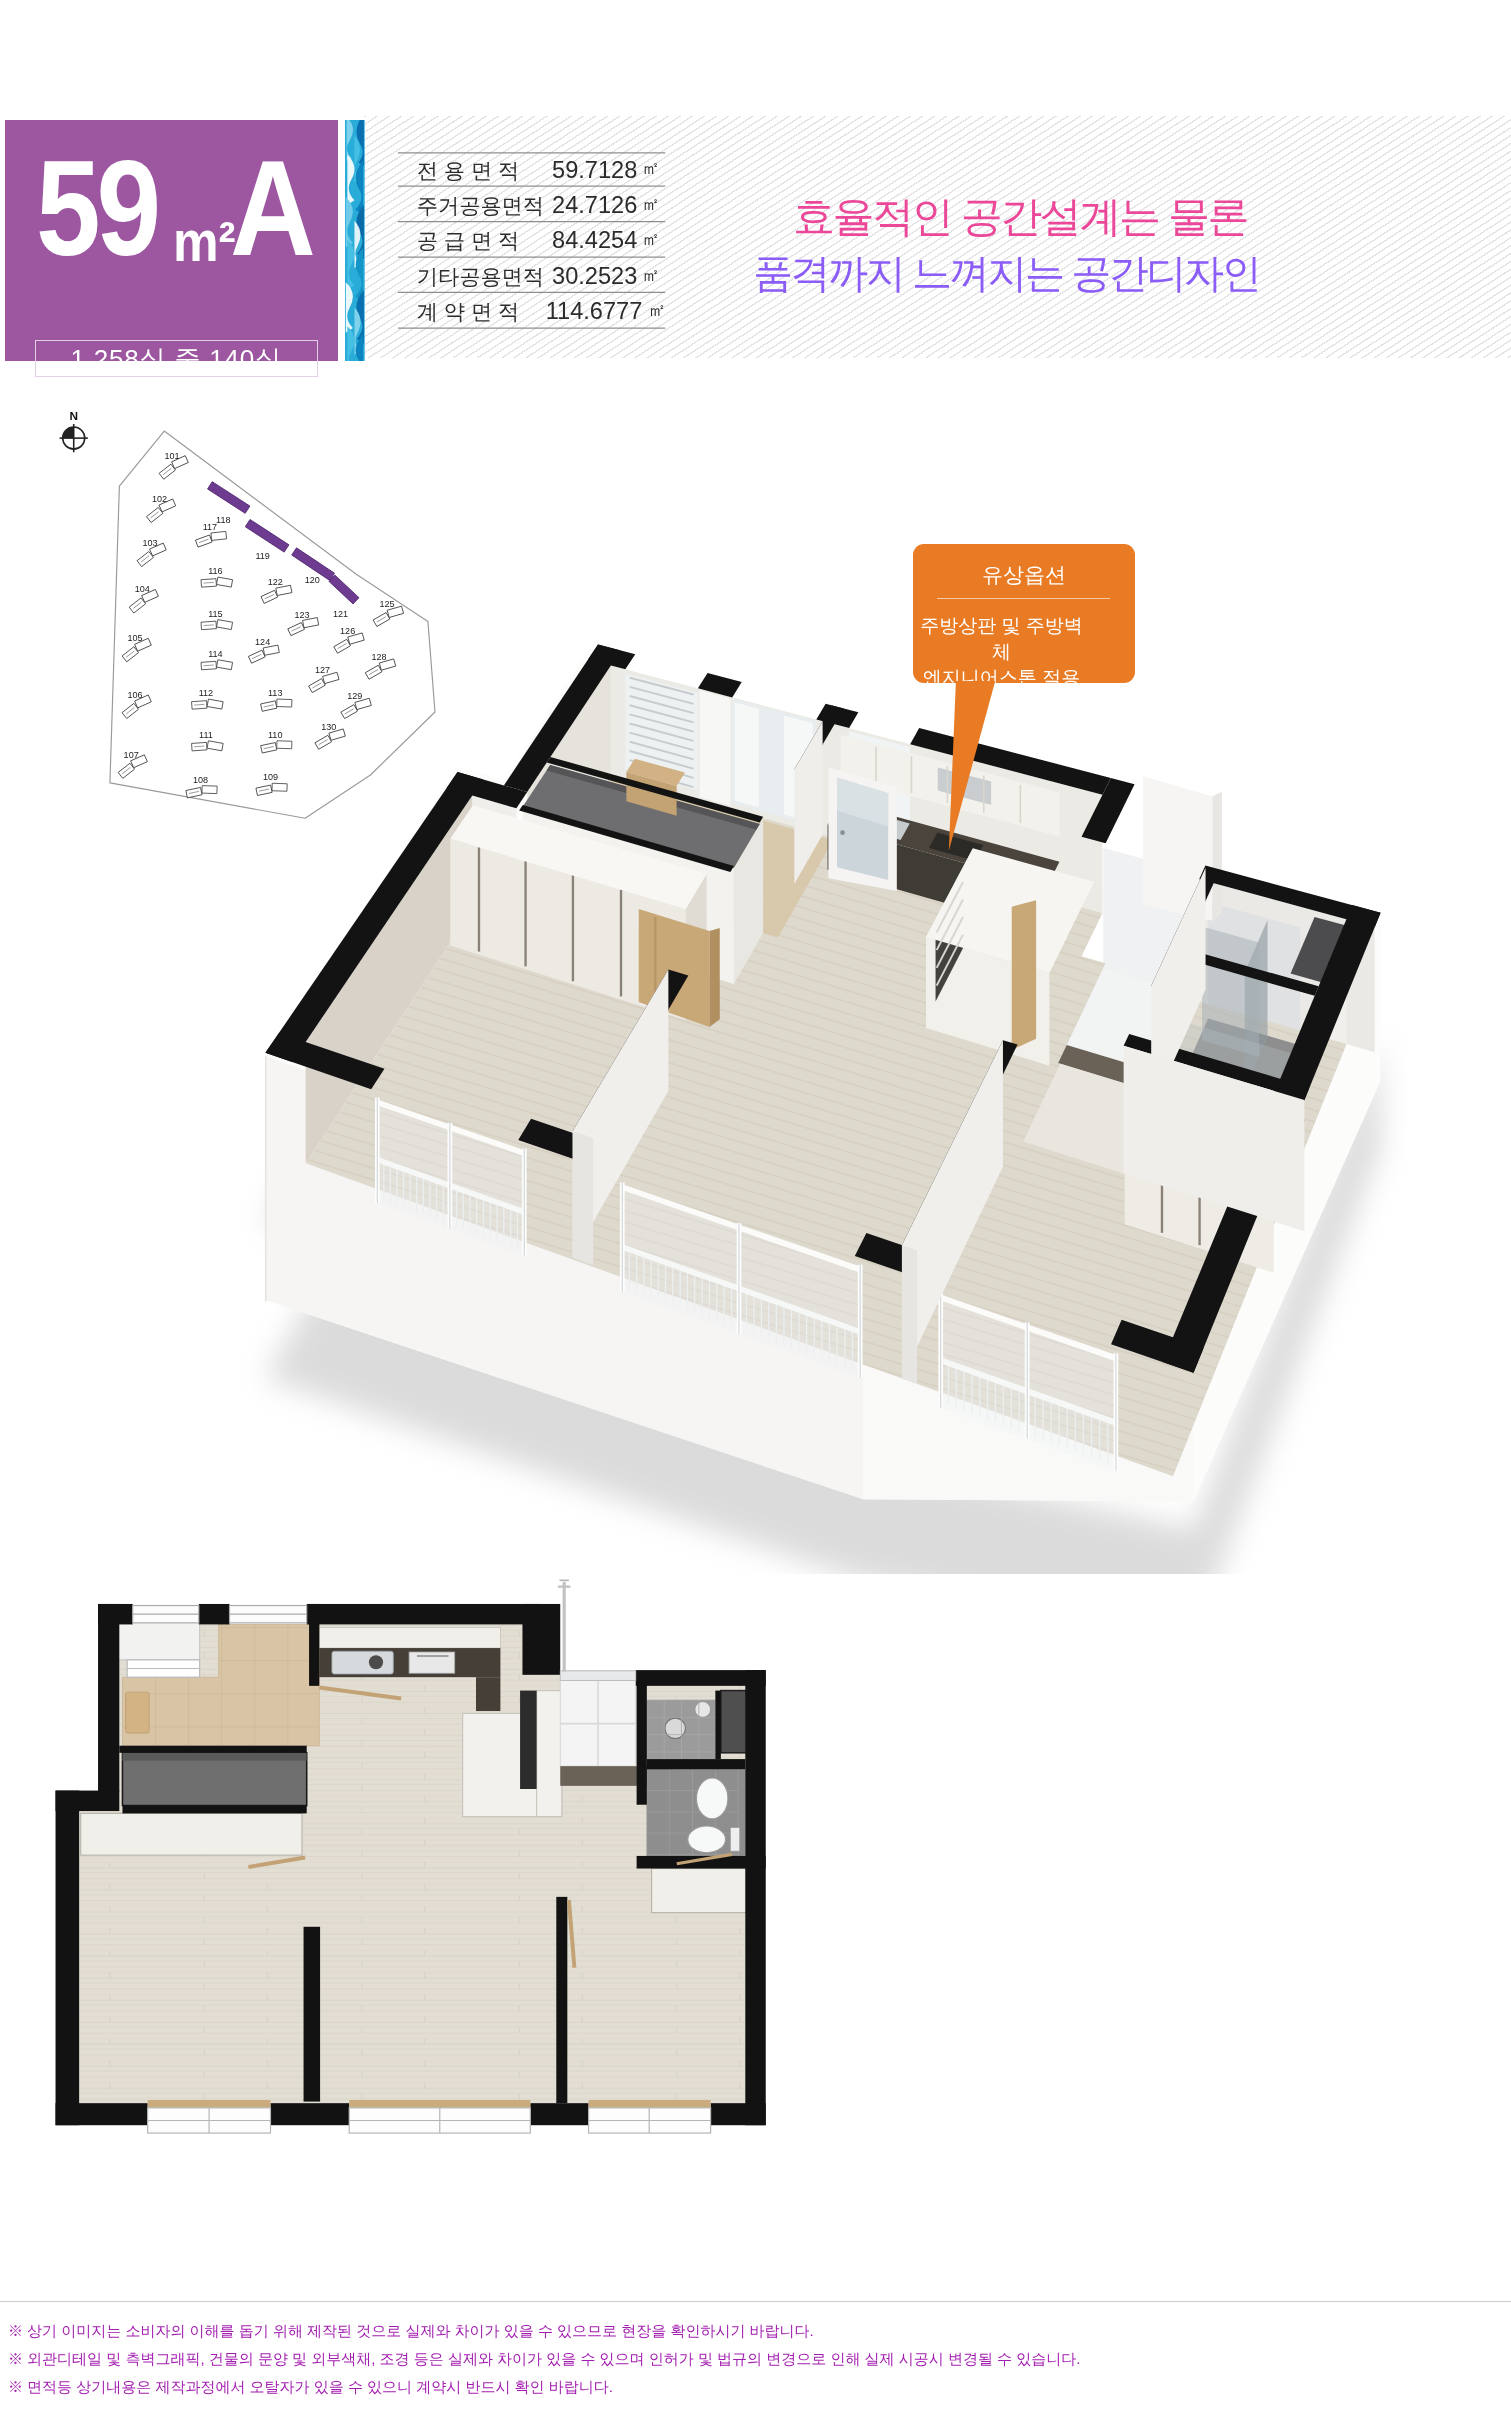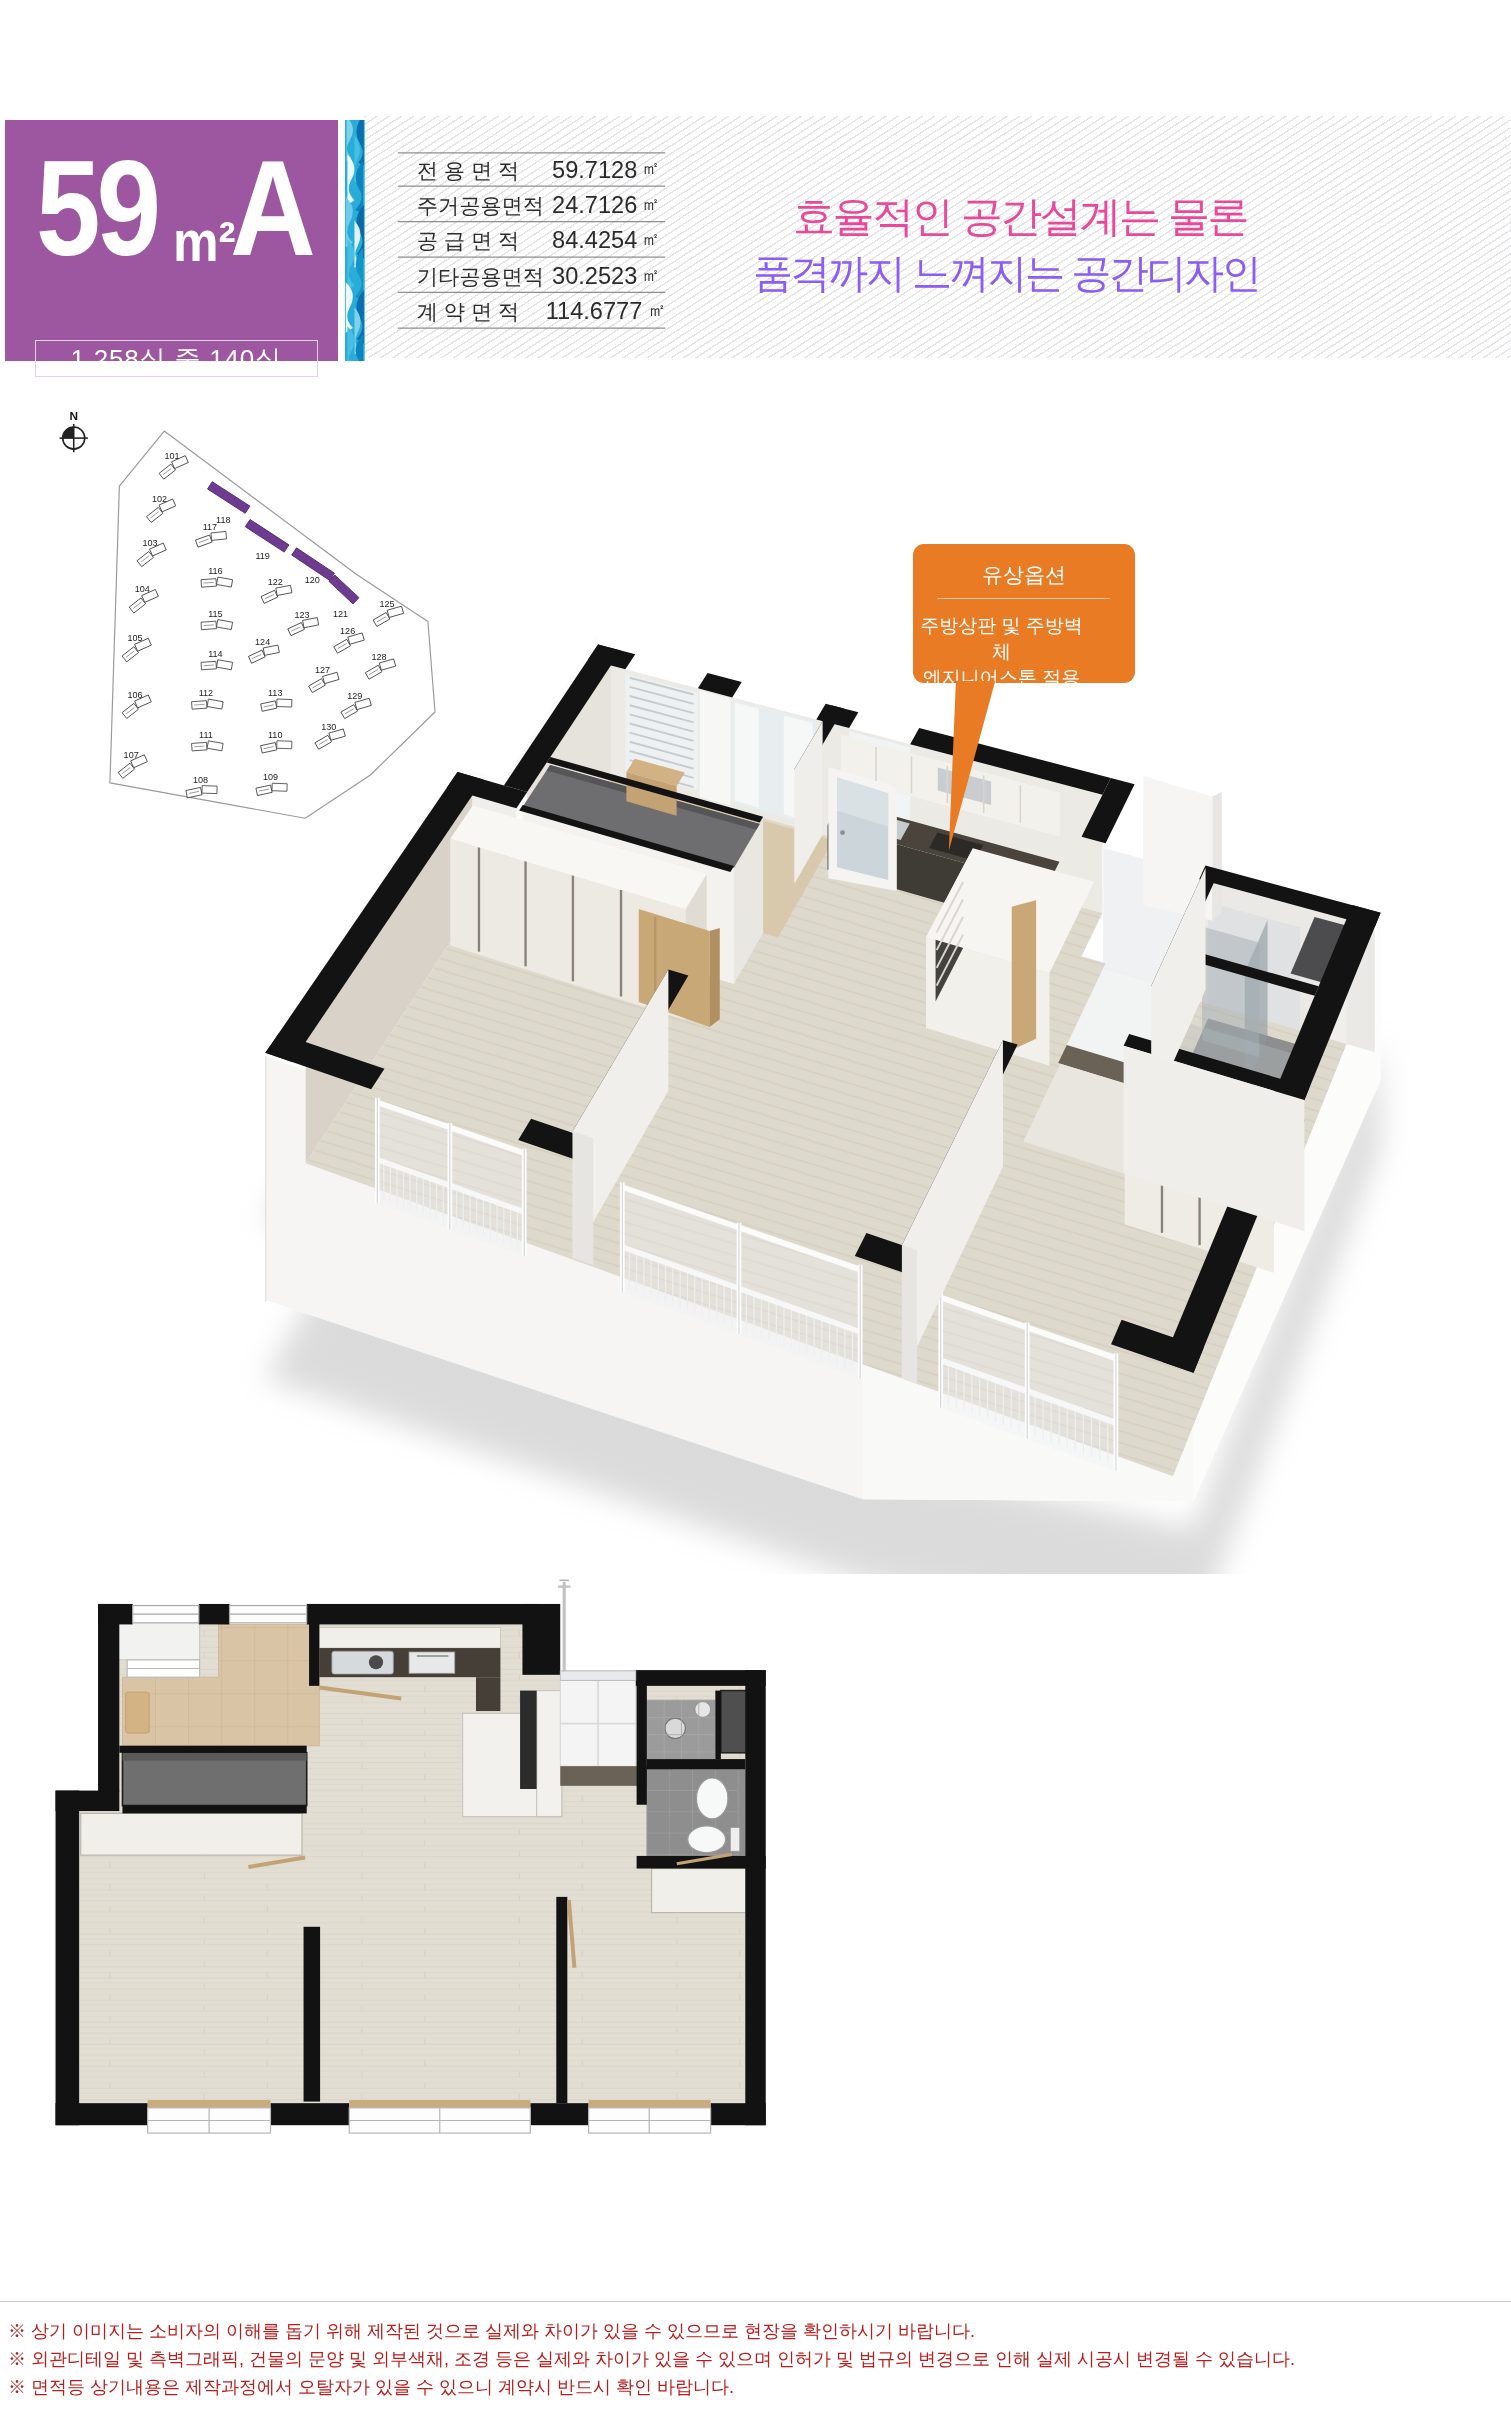"※ 상기 이미지는 소비자의 이해를" div.abs { color: #b91c1c -> #a21caf; font-size: 18px -> 15px }
